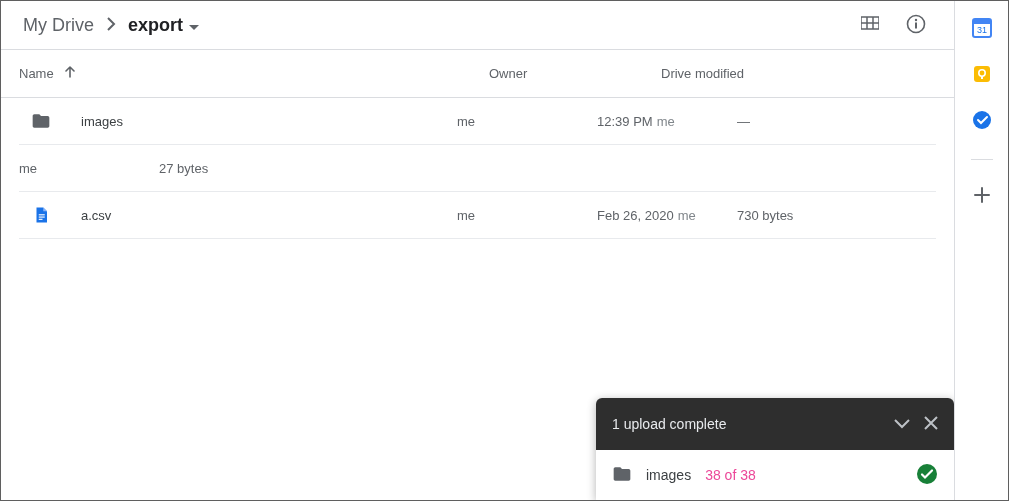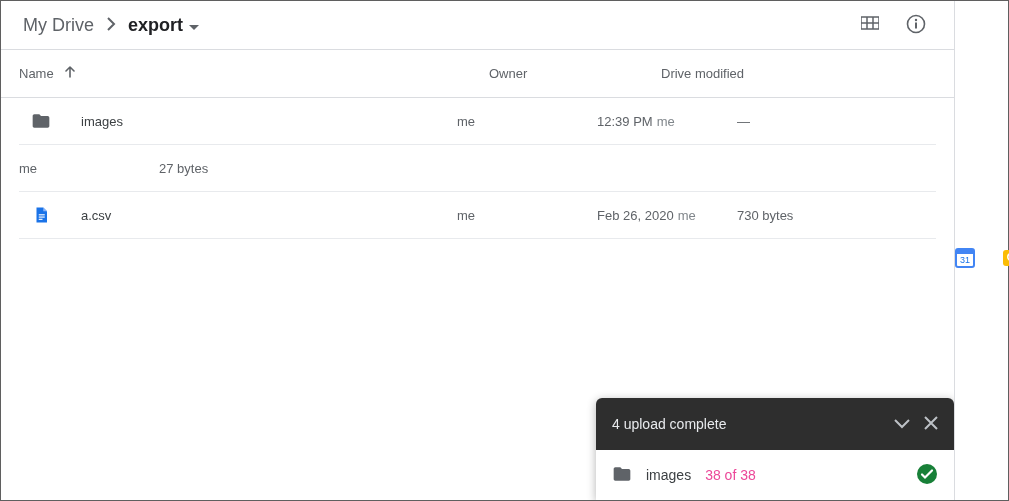"31" .sidepanel { flex-direction: row -> column }
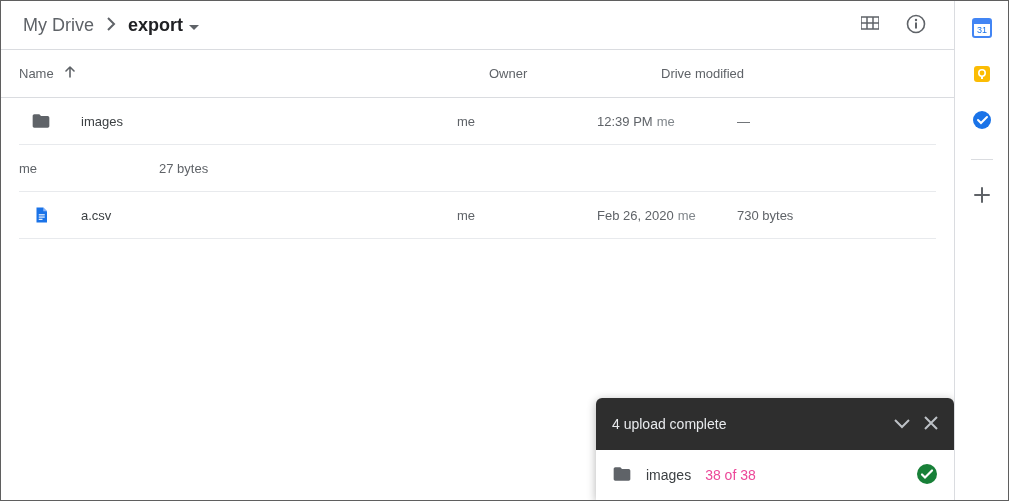"4 upload complete" span.toast-title { text: 4 -> 1 }
